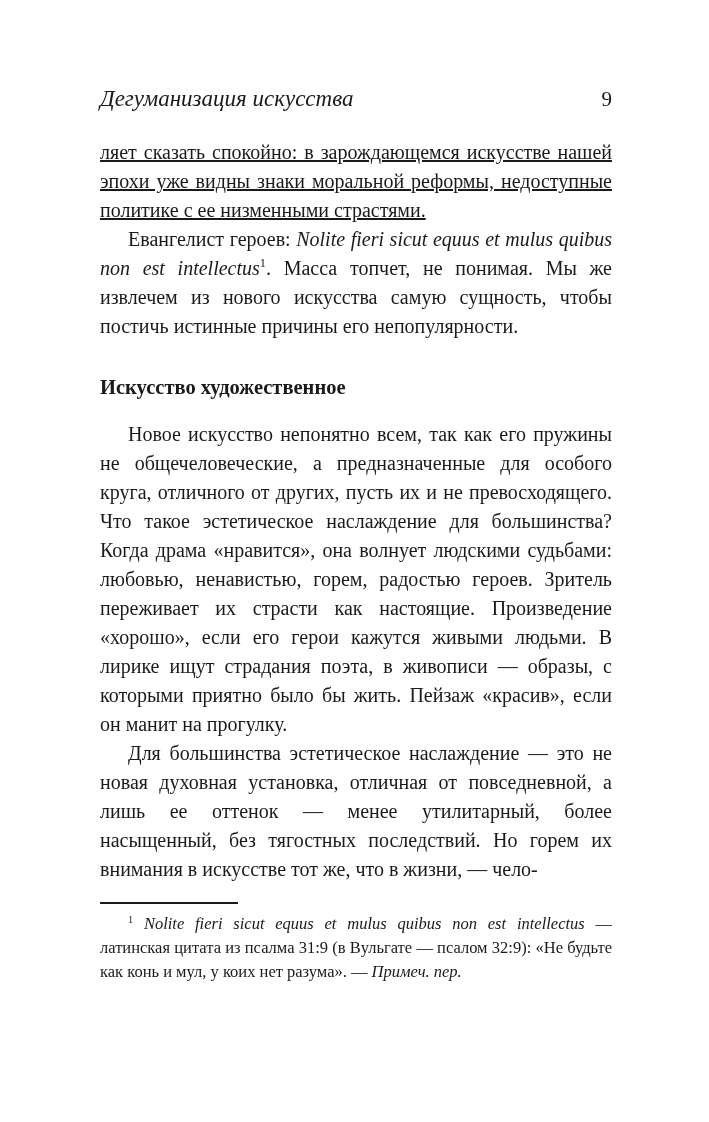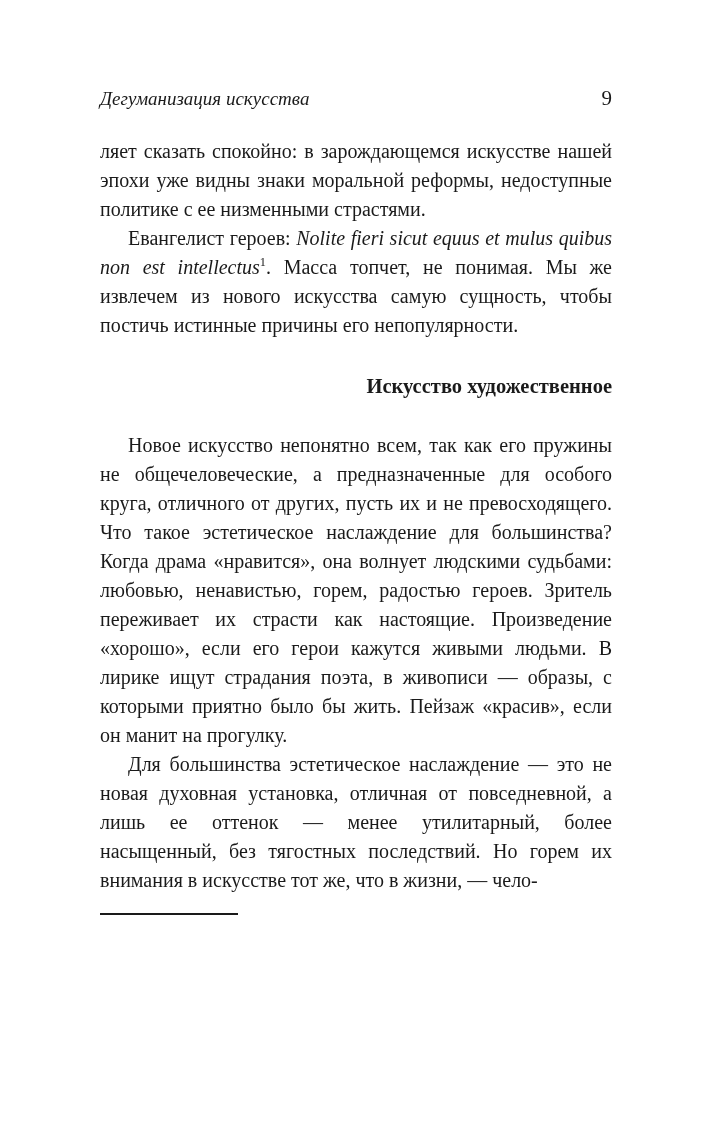"Дегуманизация искусства" .running-header .header-title { font-size: 19px -> 23px }
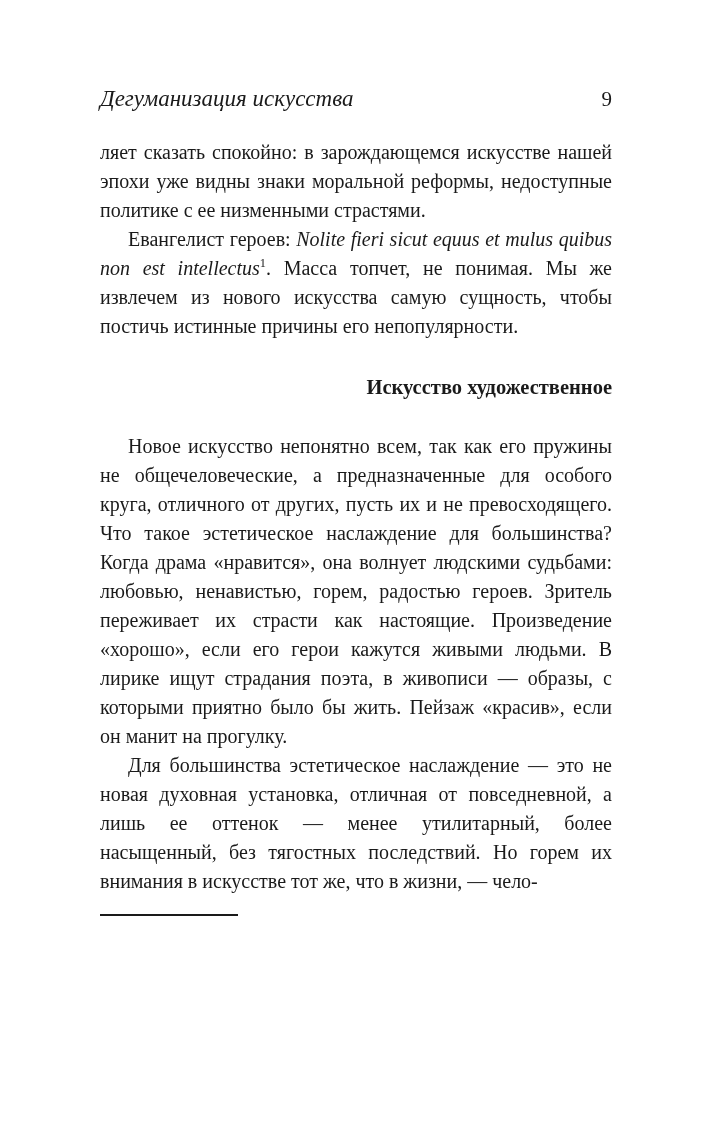"ляет сказать спокойно: в зарождающемся" .para.no-indent { text-decoration: none -> underline }
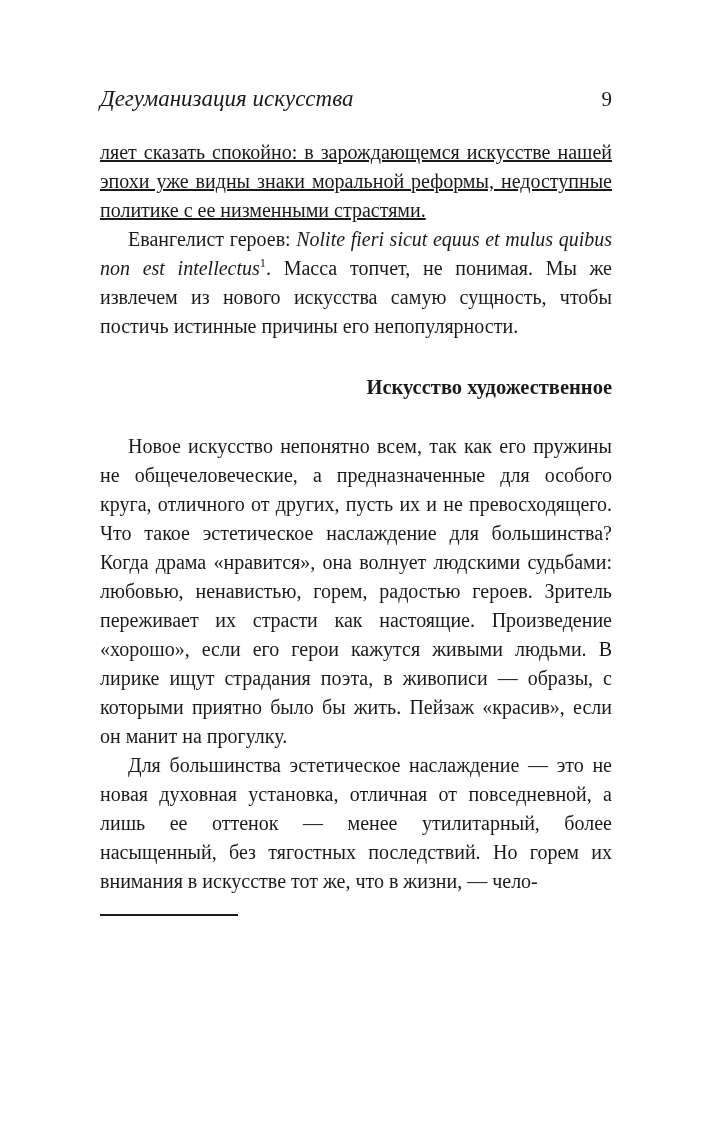"Искусство художественное" .section-heading { margin: 32px 0 30px 0 -> 32px 0 18px 0; text-align: right -> left }
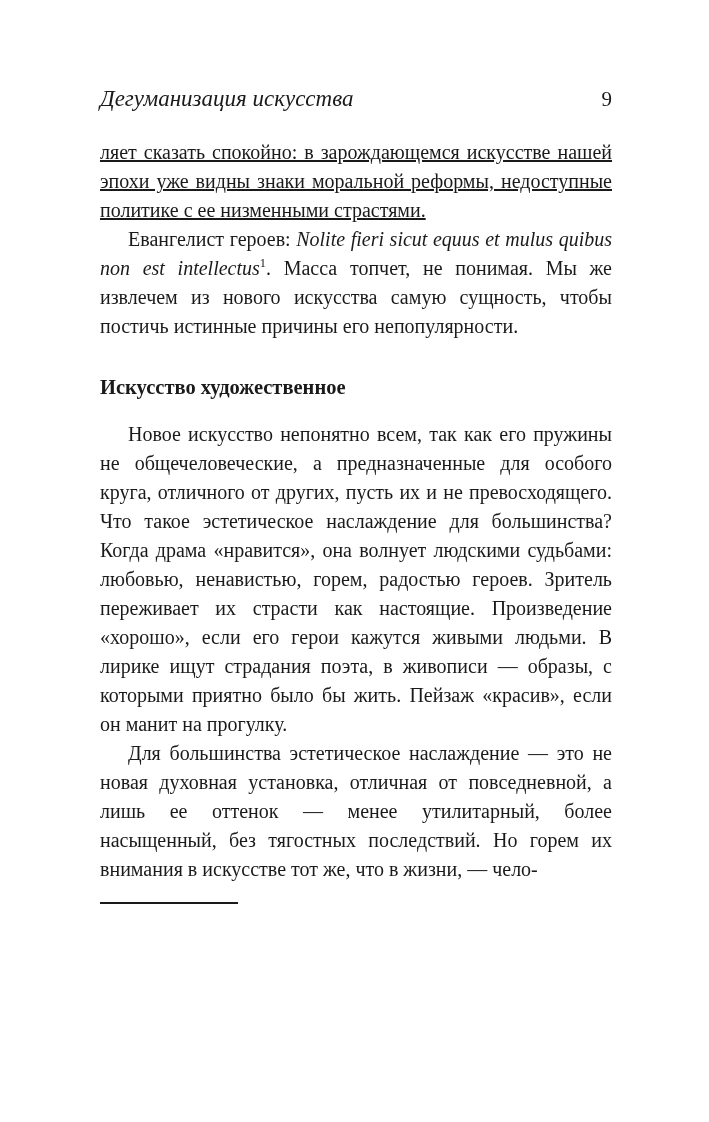"1 Nolite fieri sicut equus" p.footnote { html: none -> <p><sup>1</sup><span> </span><span>Nolite fieri sicut equus et mulus quibus non est intellectus</span><span> — латинская цитата из псалма 31:9 (в Вульгате — псалом 32:9): «Не будьте как конь и мул, у коих нет разума». — </span><span>Примеч. пер.</span></p> }
